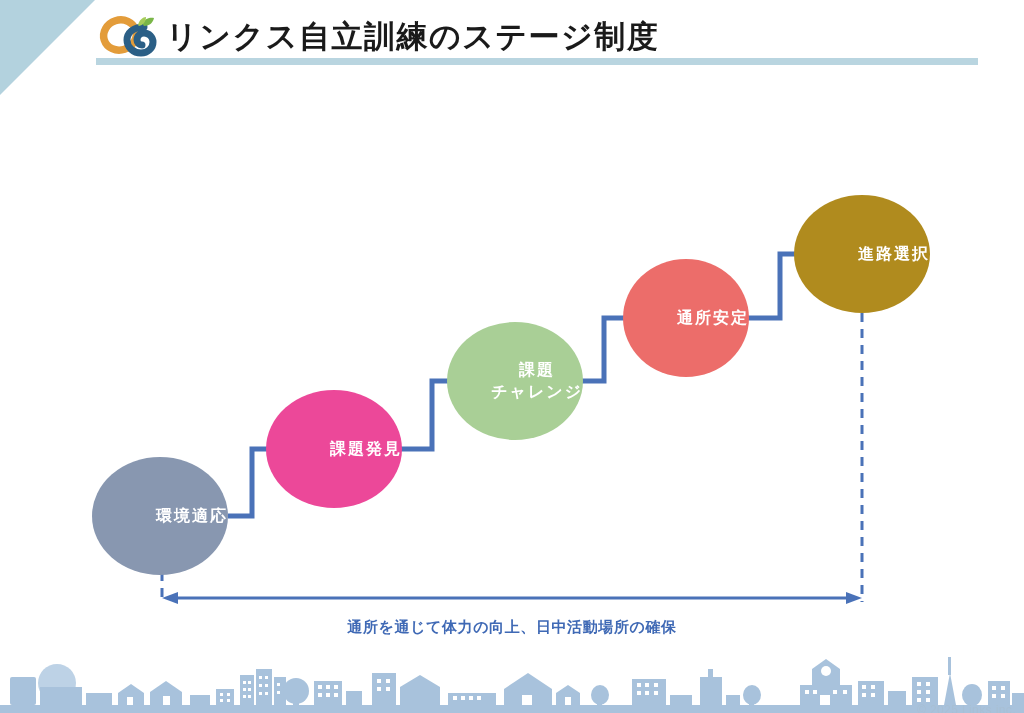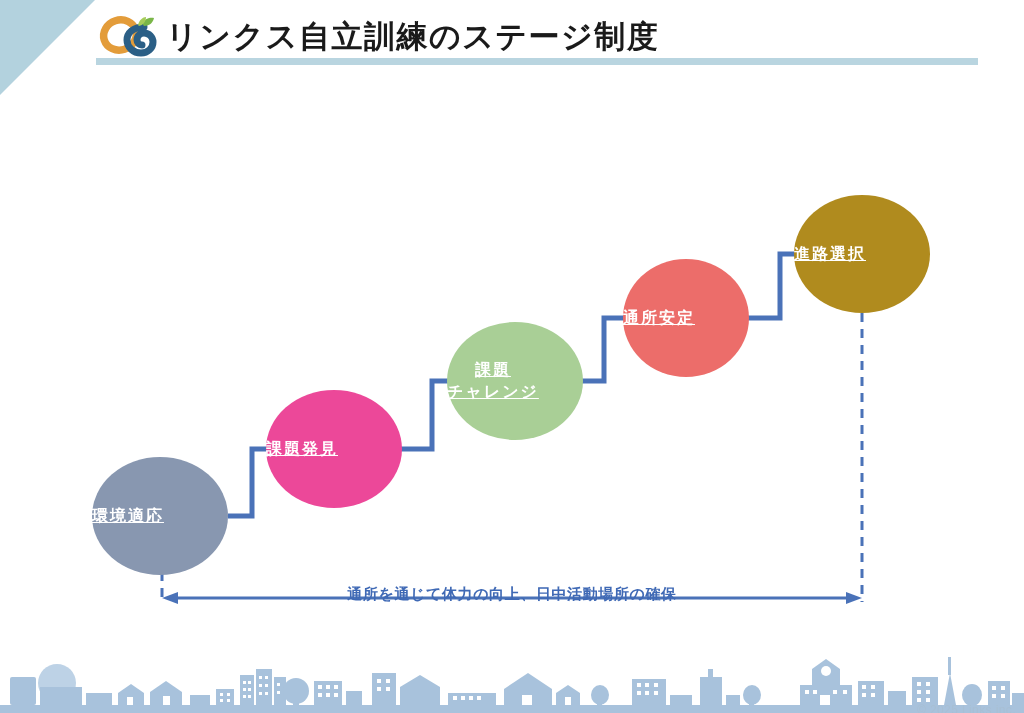"進路選択" .stage-circle { justify-content: flex-start -> flex-end; text-decoration: underline -> none }
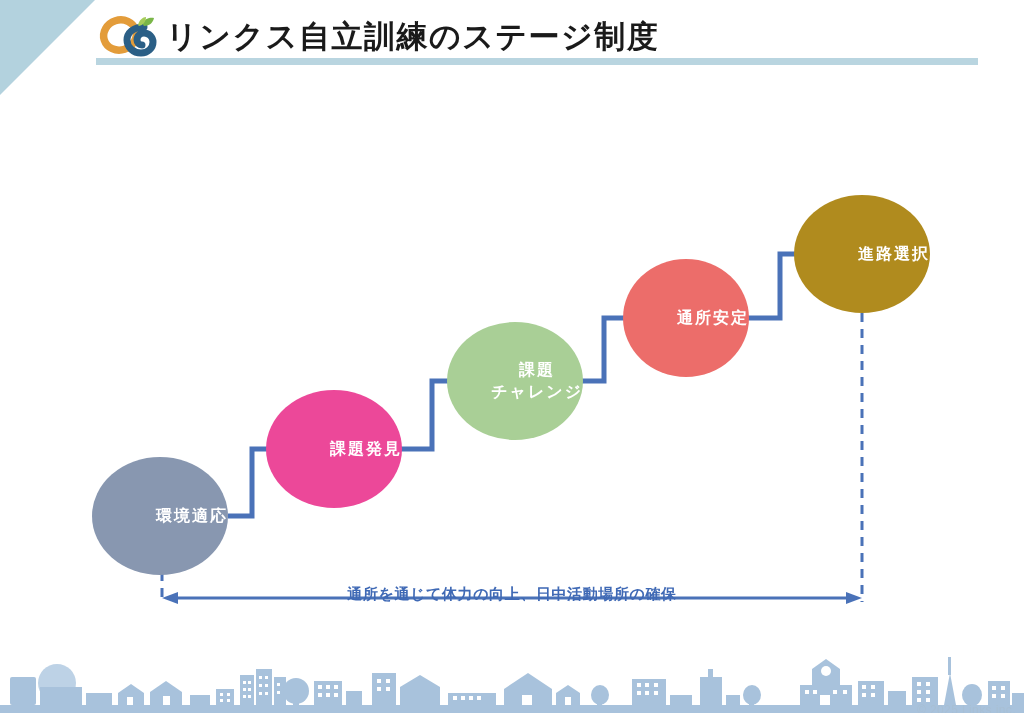"通所を通じて体力の向上、日中活動場所の確保" div.caption { top: 585px -> 618px }
